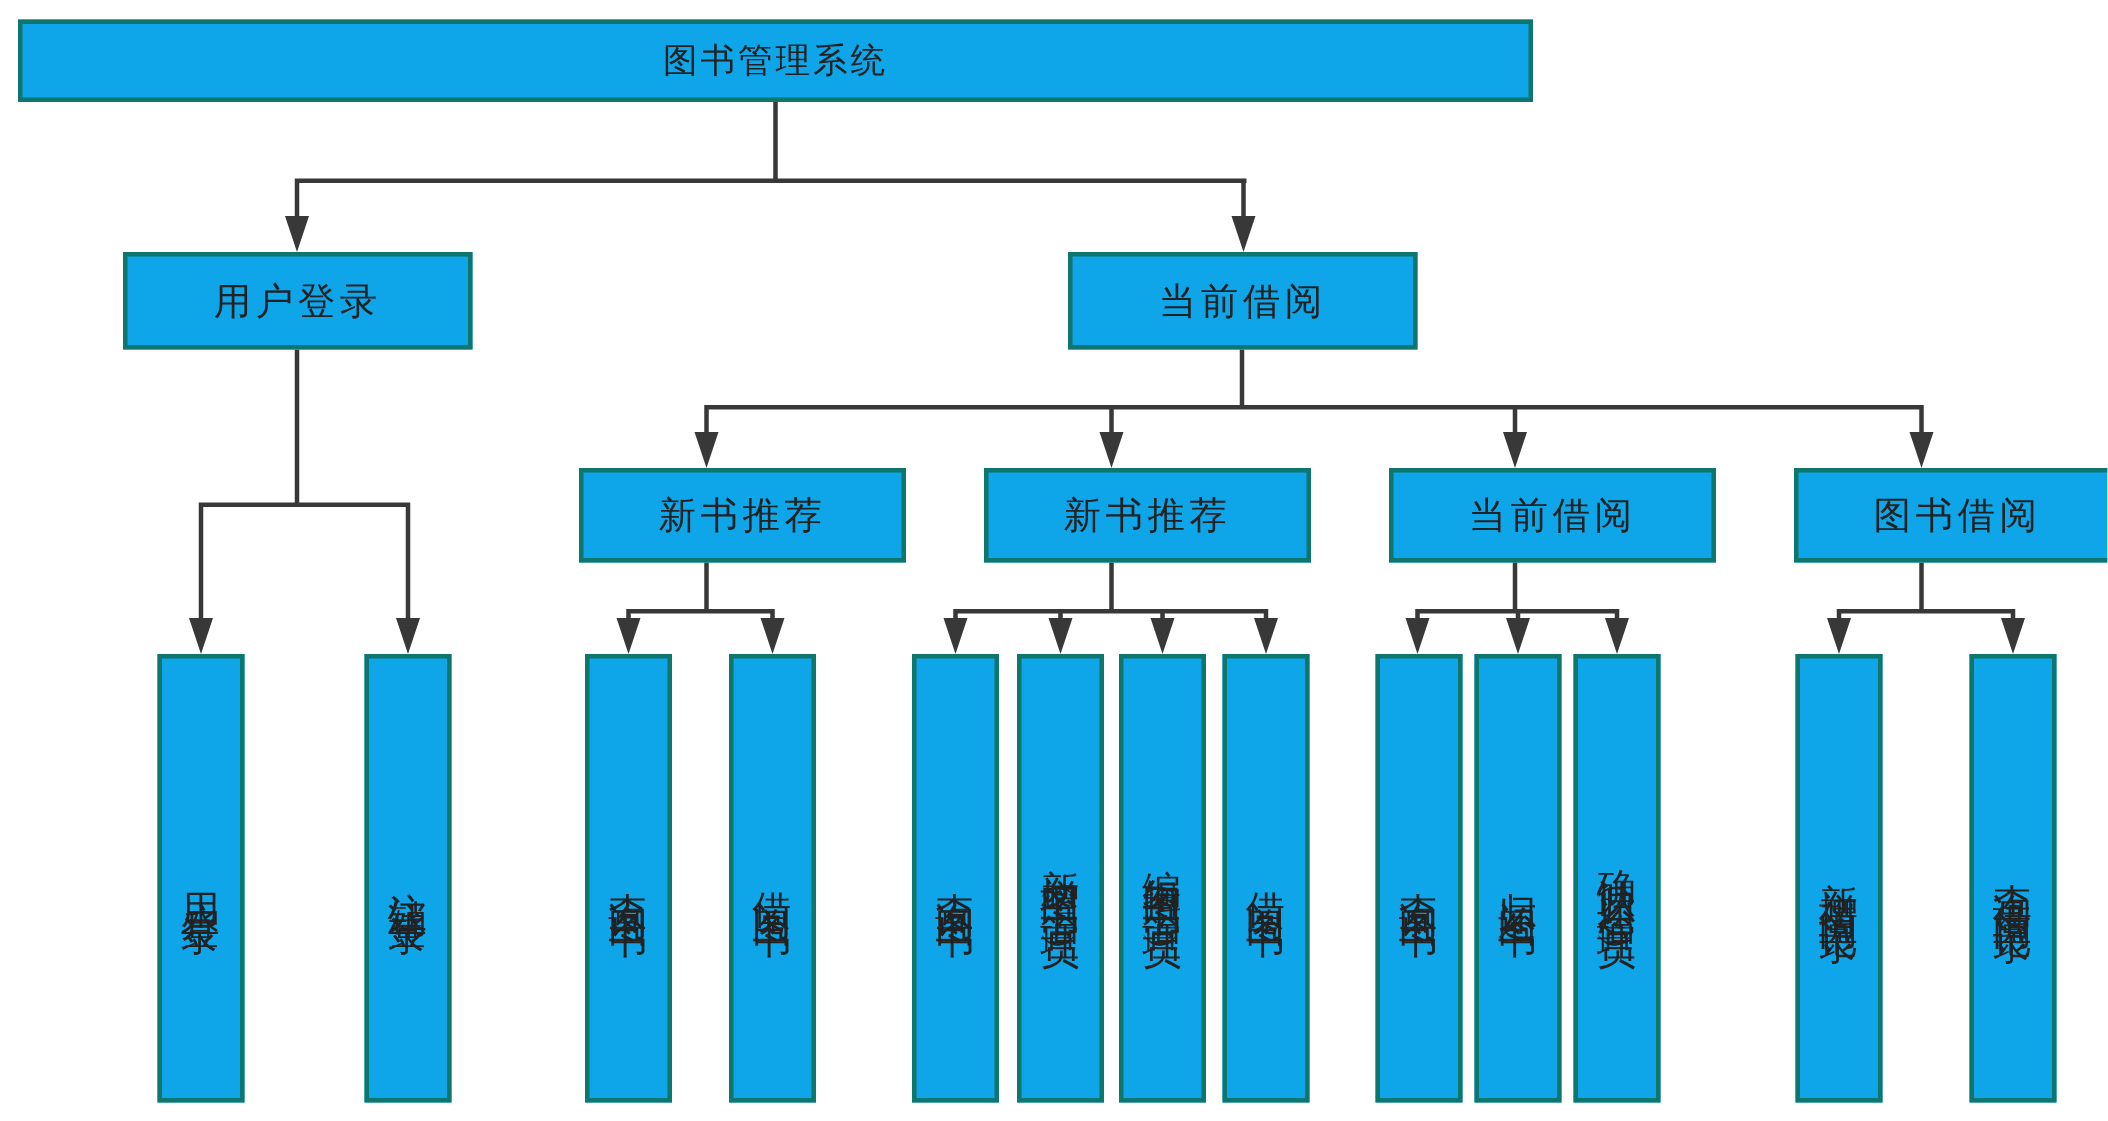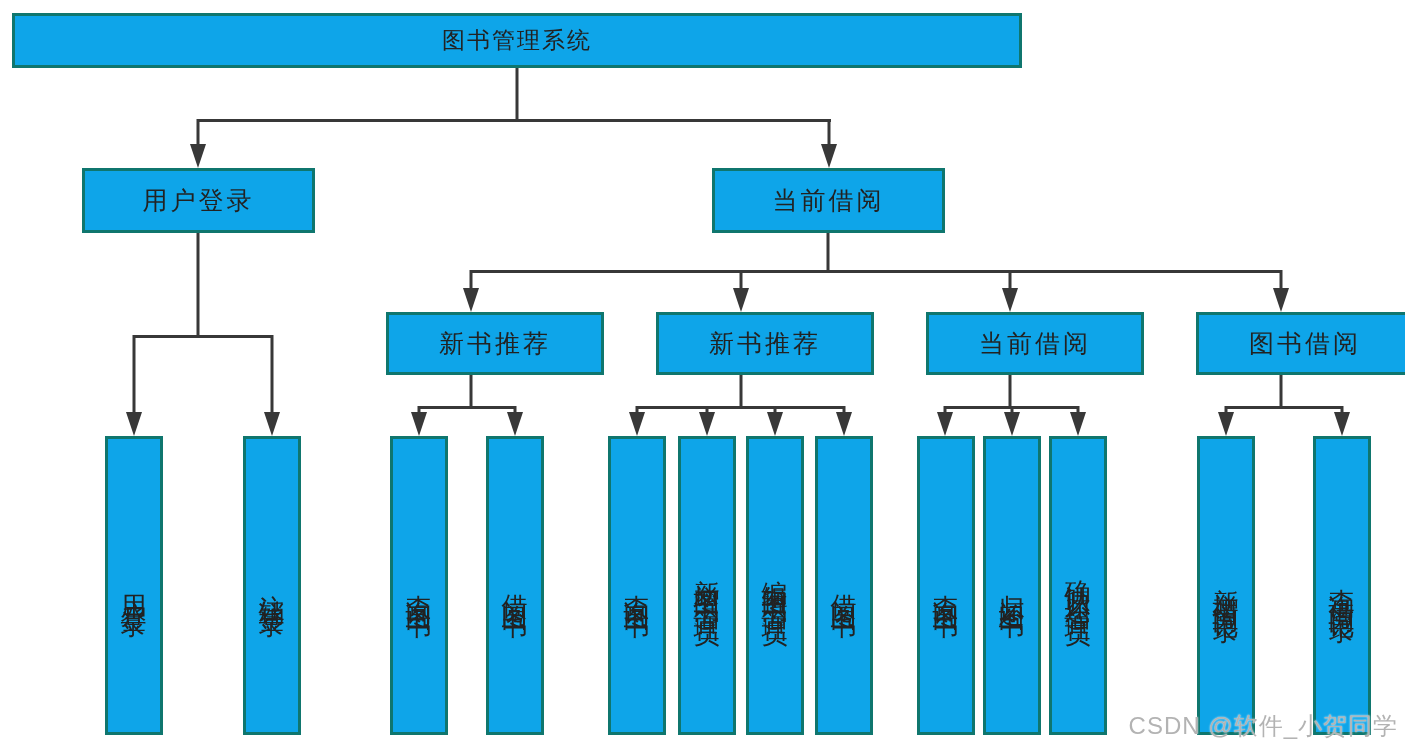"CSDN @软件_小贺同学" div { html: <div>CSDN @软件_小贺同学</div> -> none }
